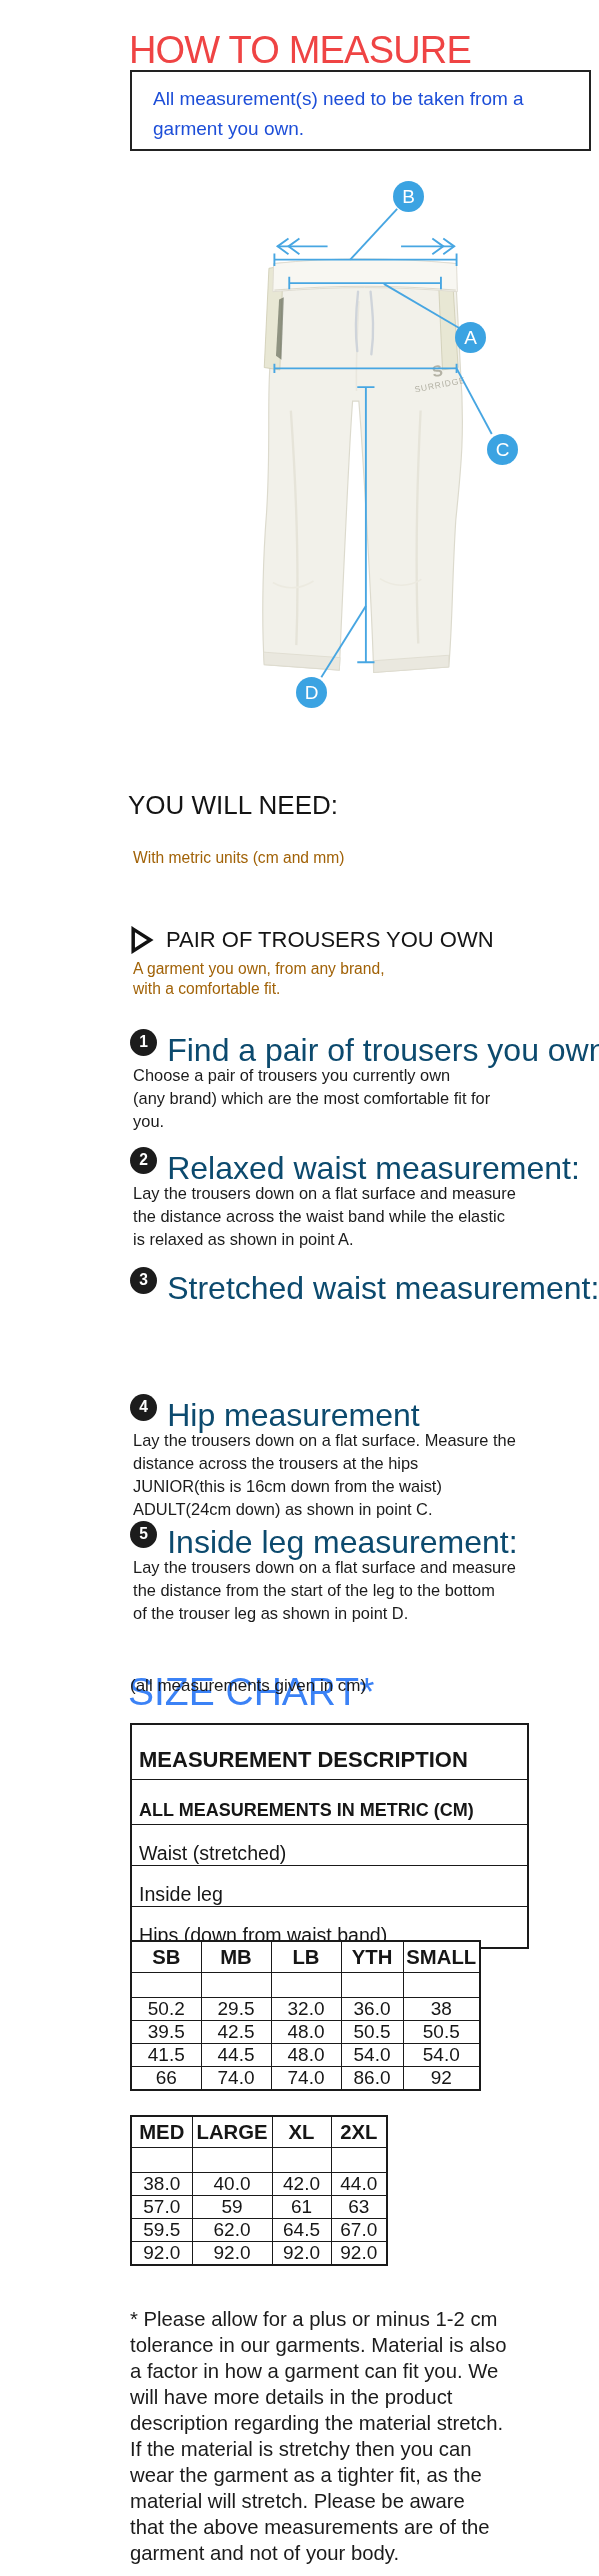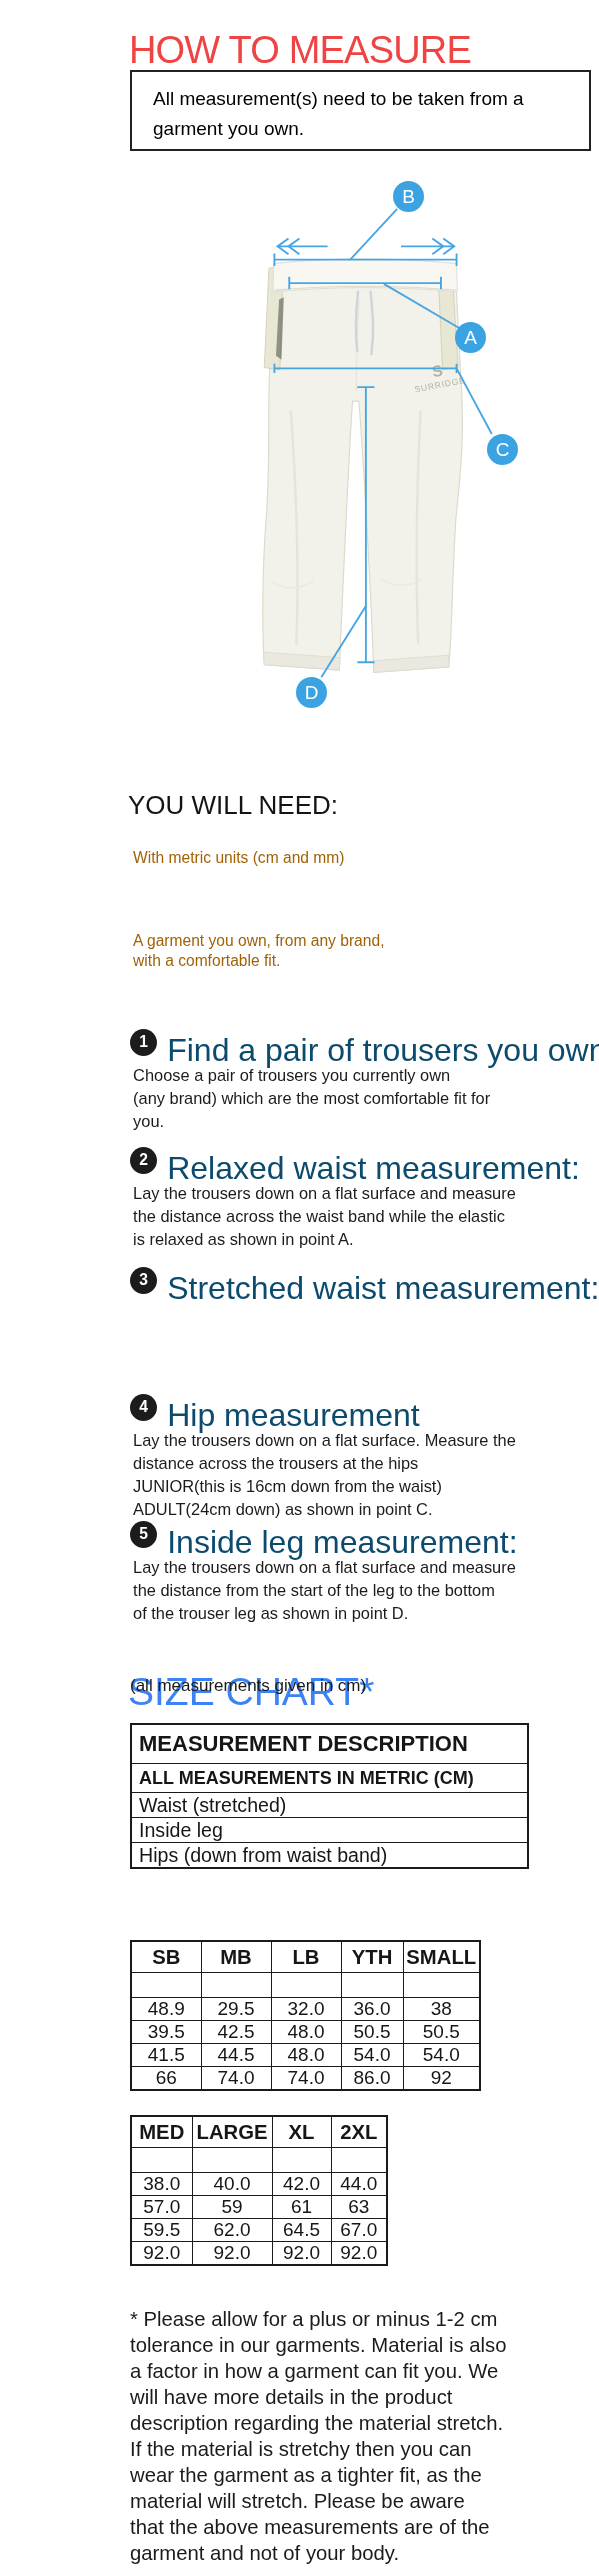"All measurement(s) need to be" .intro-box p { color: #000000 -> #1d4ed8 }
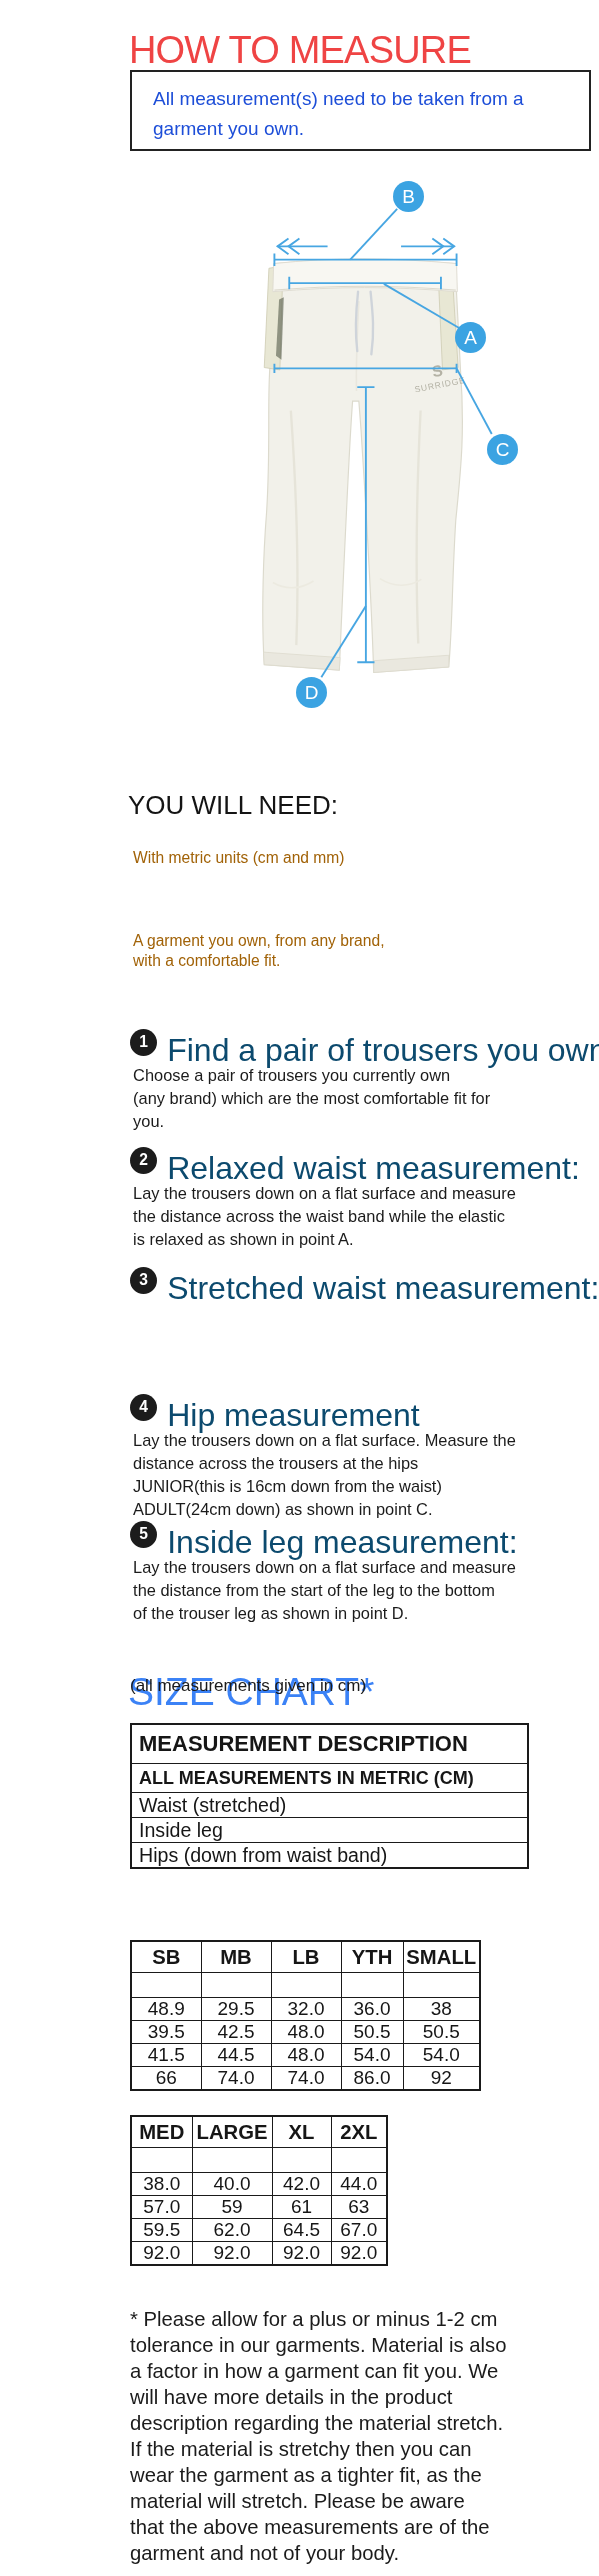"PAIR OF TROUSERS YOU OWN" div.need-head { html: none -> <div> <span><svg> <path></path> </svg></span> <span>PAIR OF TROUSERS YOU OWN</span> </div> }
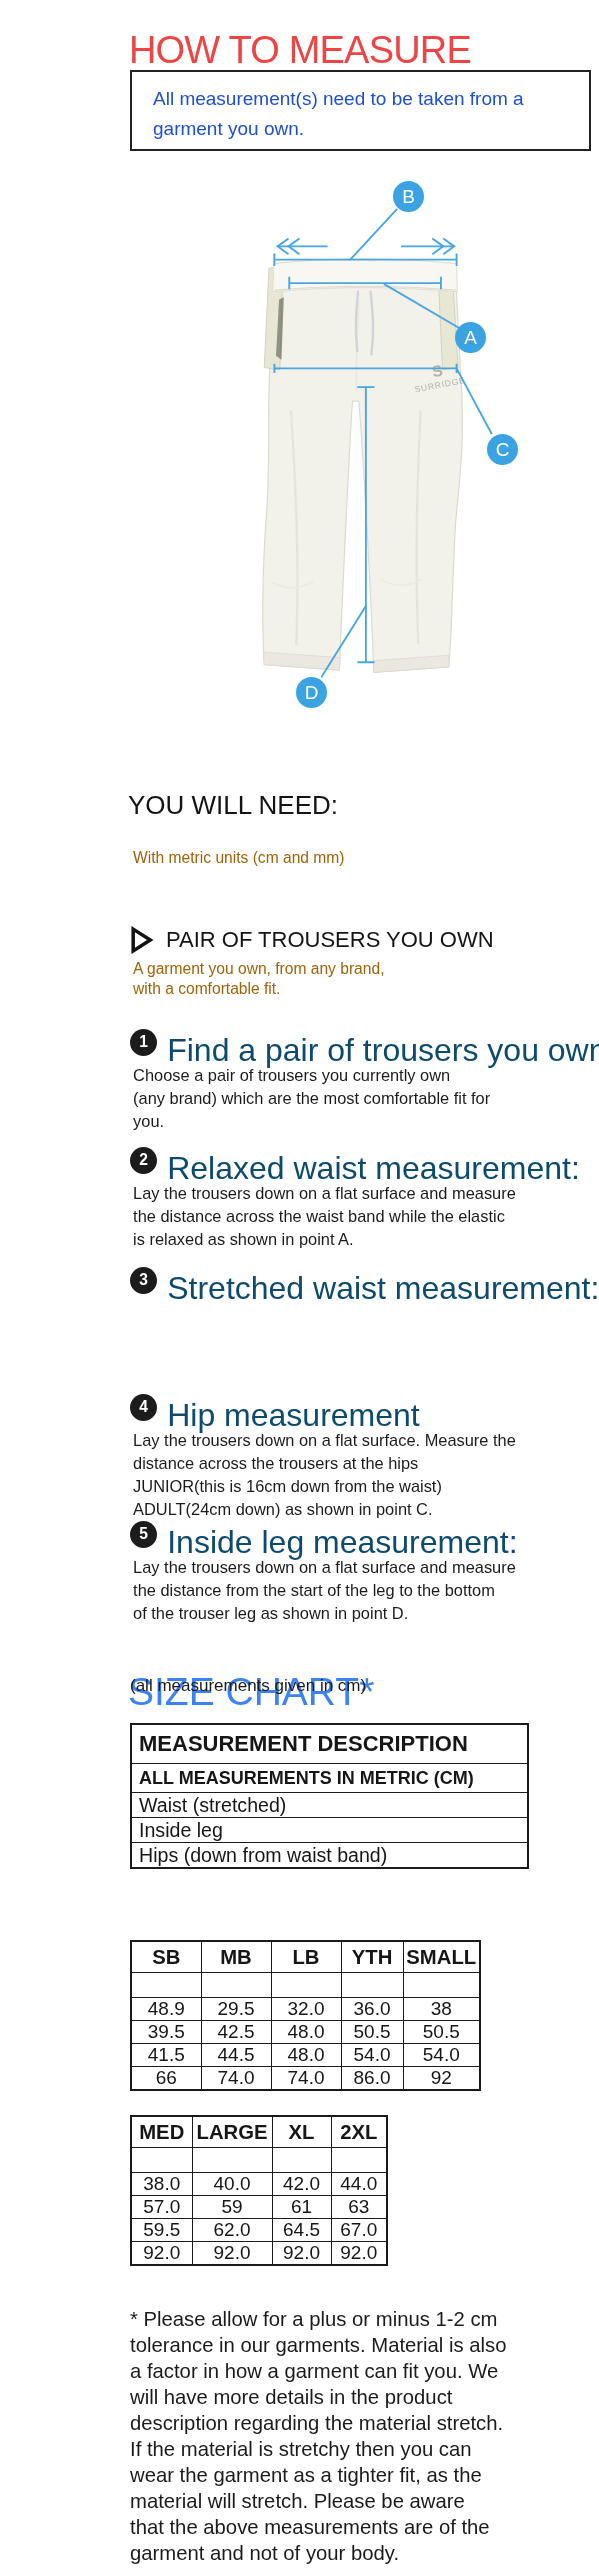"MEASUREMENT DESCRIPTION" .desc-table td { padding: 0 0 0 7px -> 16px 0 0 7px }
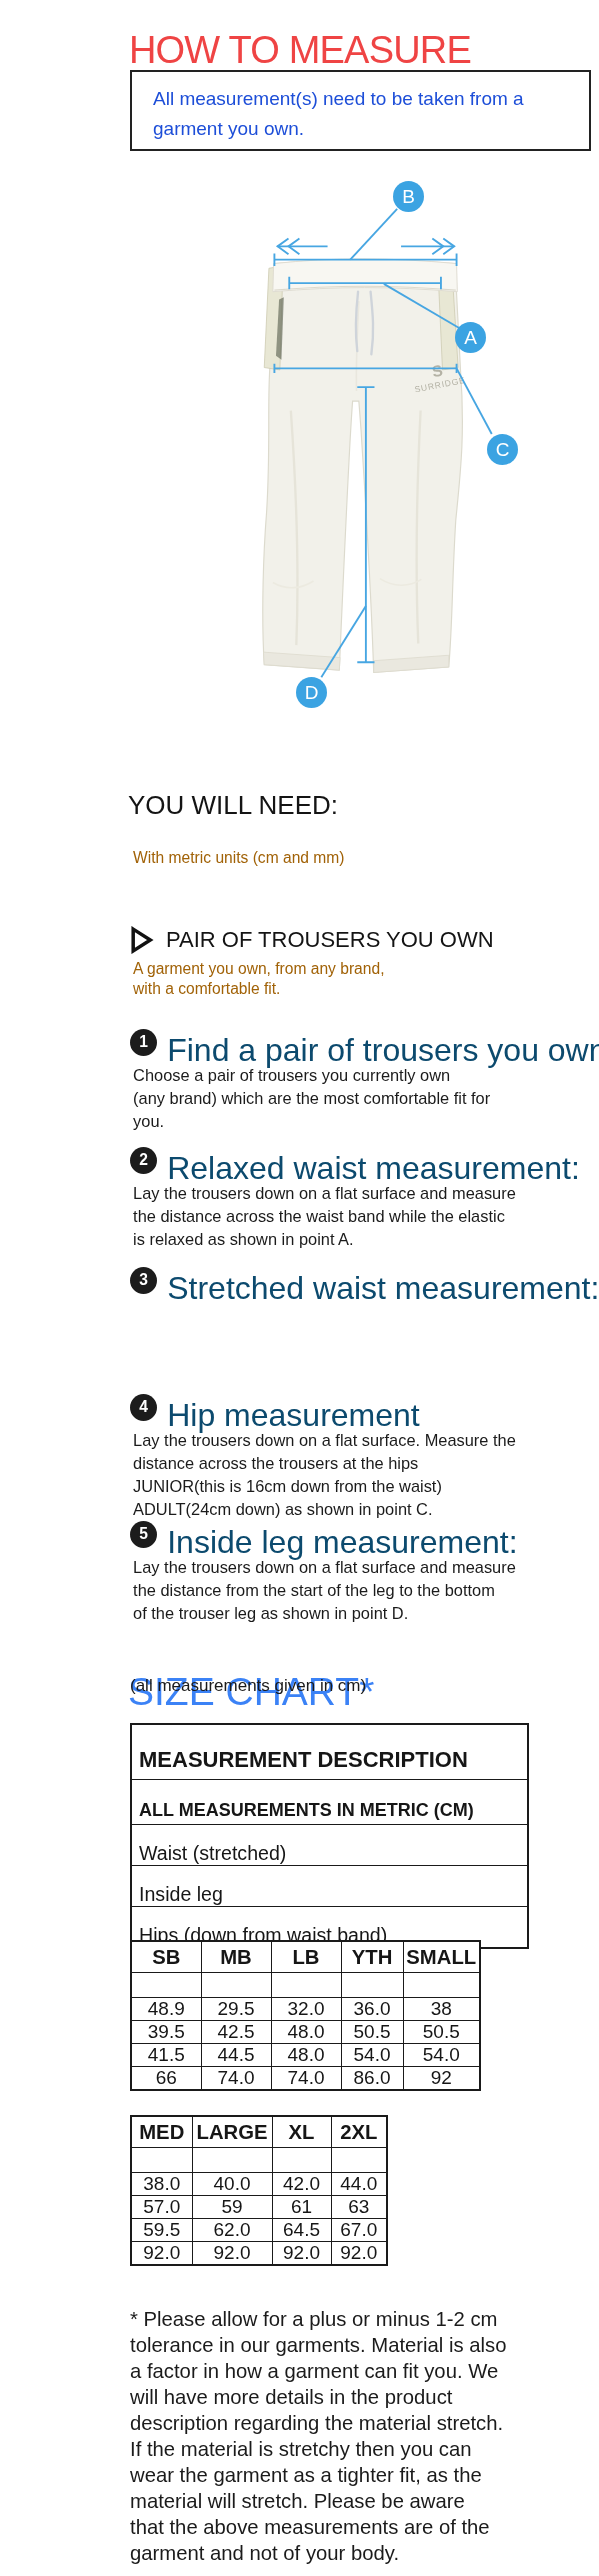"48.9" td.sz-d { text: 48.9 -> 50.2 }
